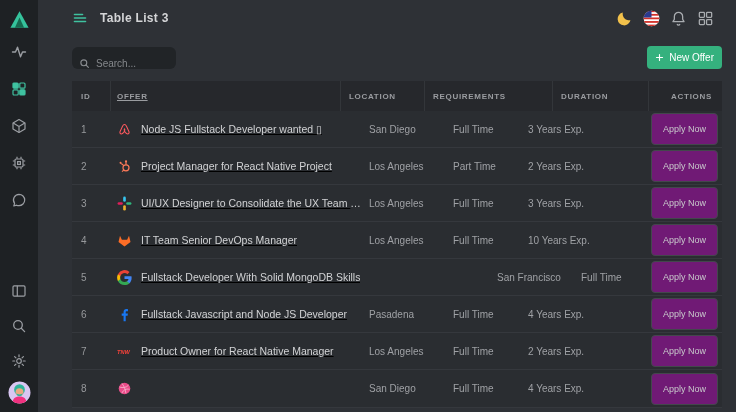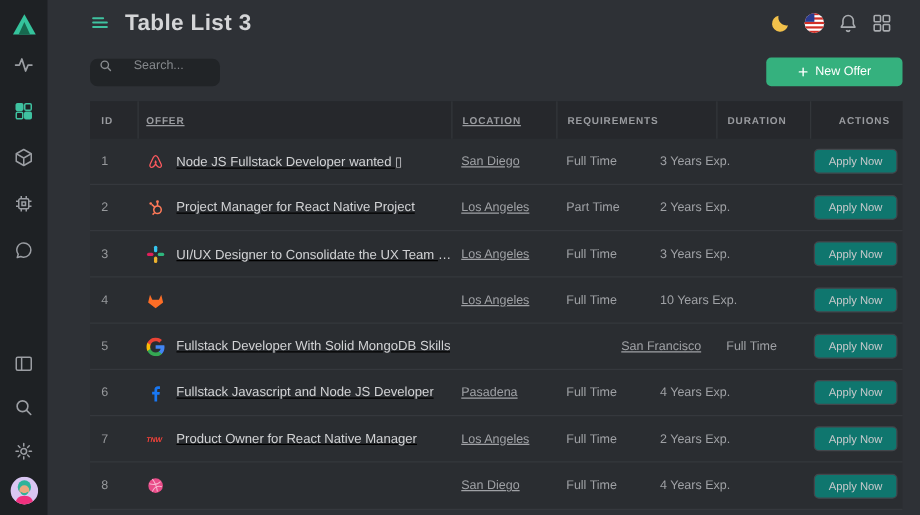"Table List 3" .title { font-size: 18px -> 12px }
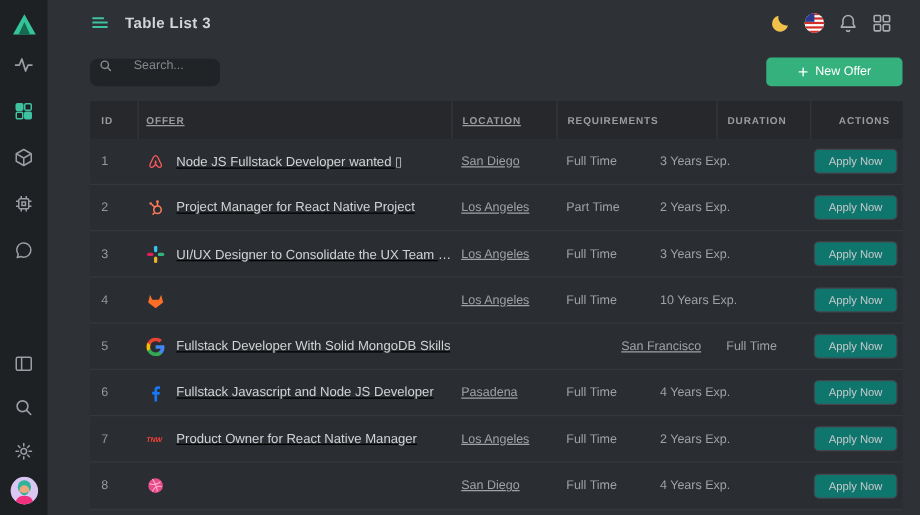"Search..." .search { align-items: flex-start -> flex-end; gap: 17px -> 6px }
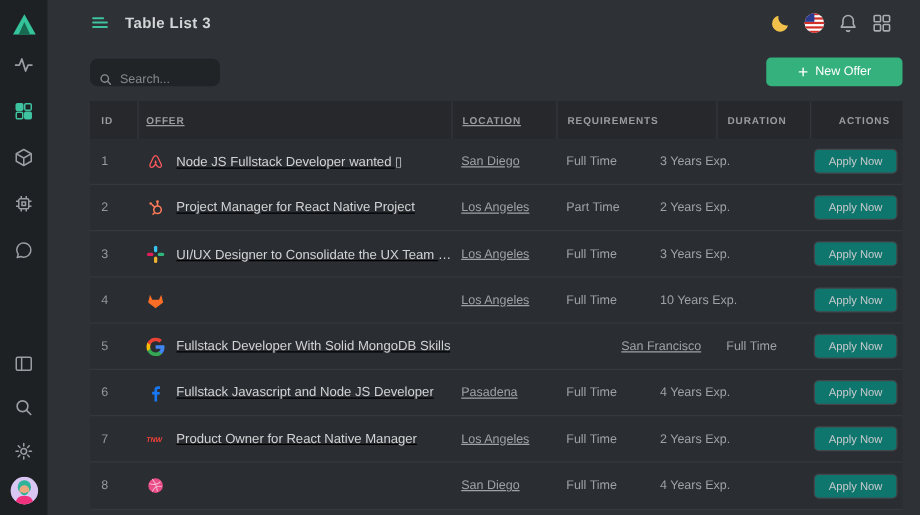"New Offer" .new-offer { padding: 0 25px -> 0 8px }
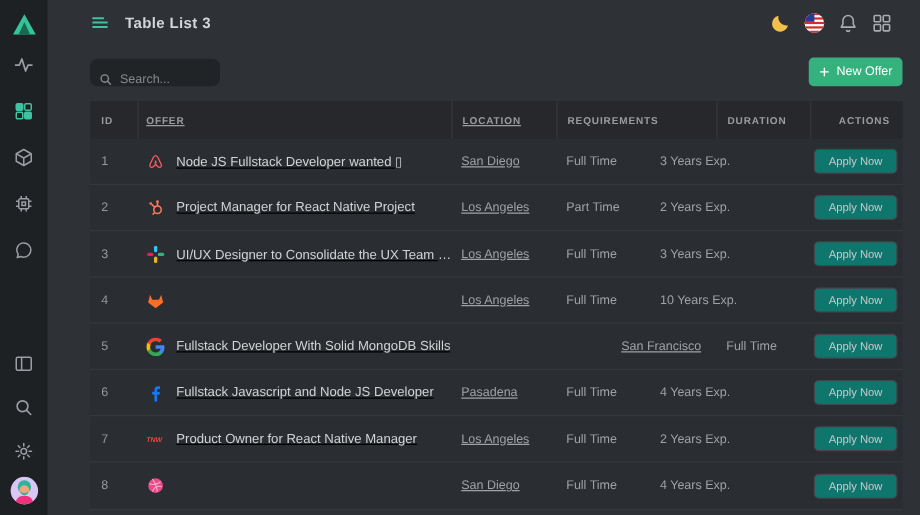"LOCATION" .c-loc { text-decoration: underline -> none }
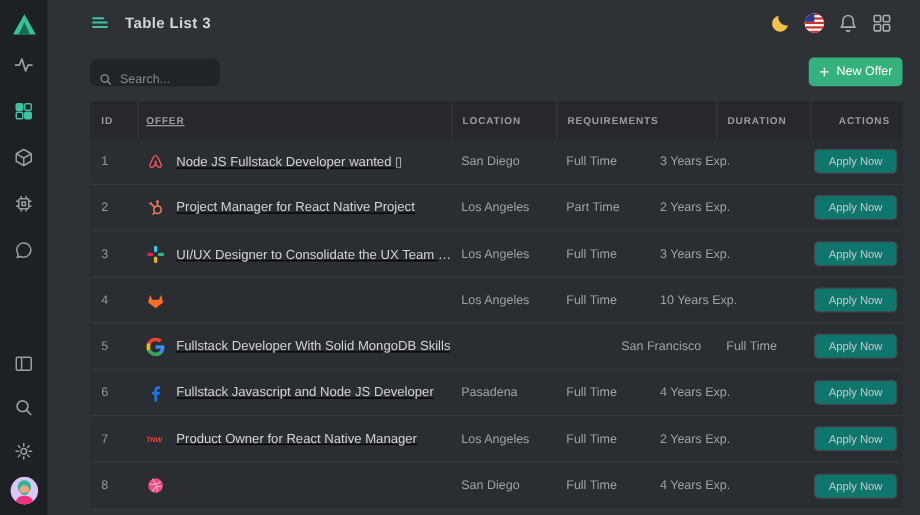"ACTIONS" .thead .c-act { margin-left: none -> 21px }
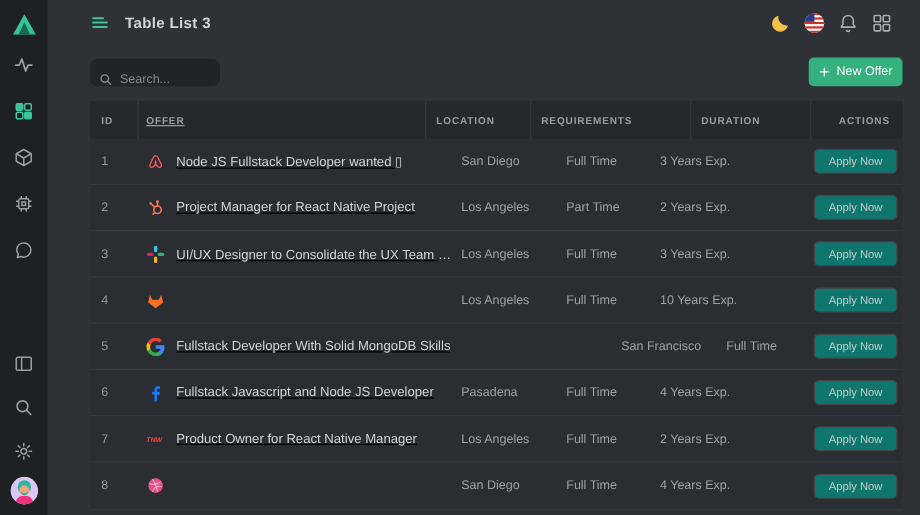"Apply Now" .apply { background: #0f766e -> #701a75; height: 20px -> 32px }
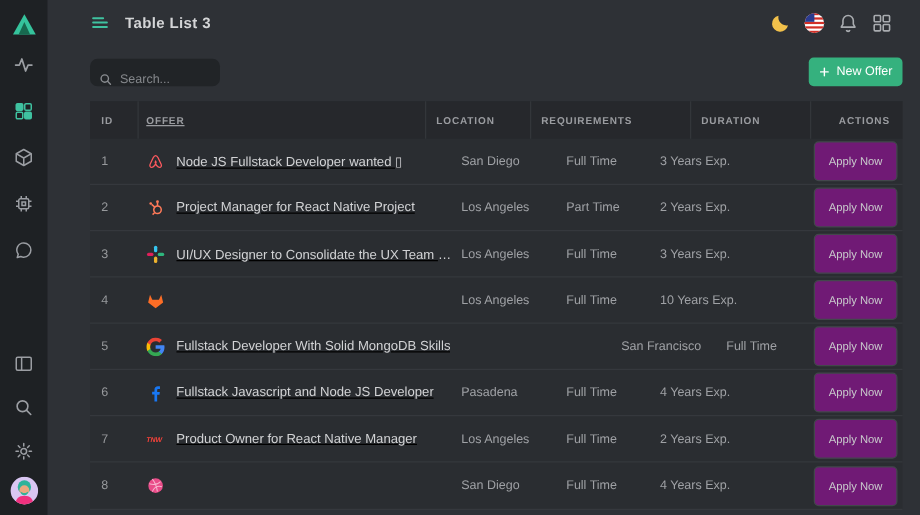"IT Team Senior DevOps Manager" span.offer-text { html: none -> <span>IT Team Senior DevOps Manager</span> }
